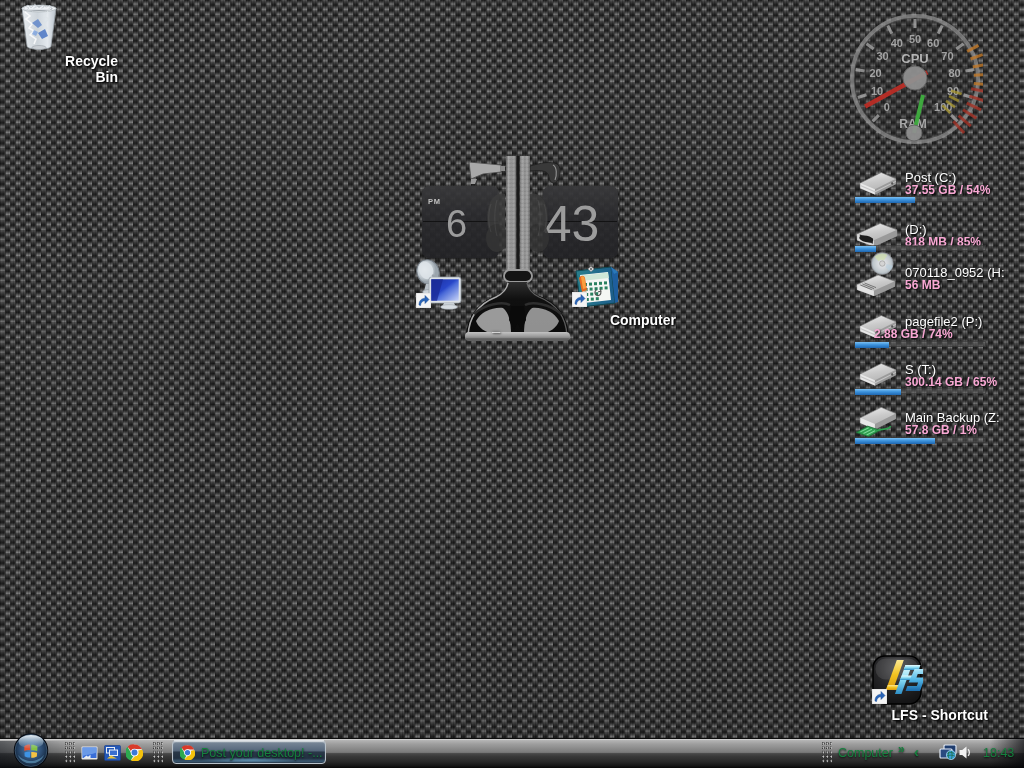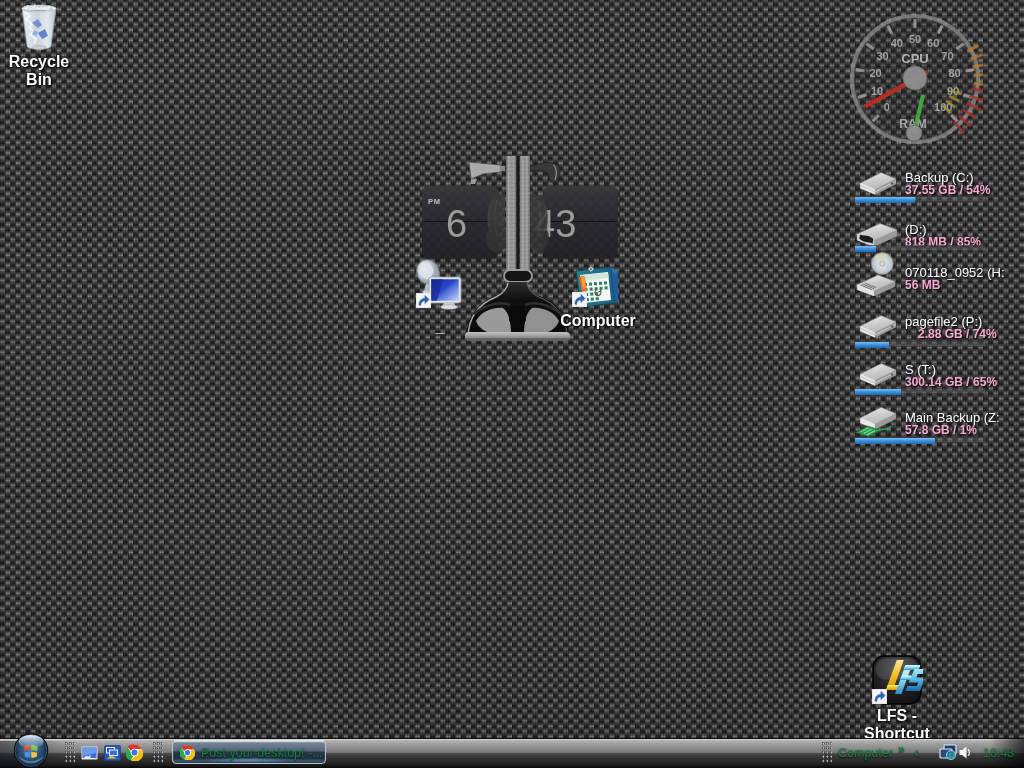"Recycle Bin" .lbl { font-size: 16px -> 14px; margin-left: none -> 40px; text-align: center -> right }
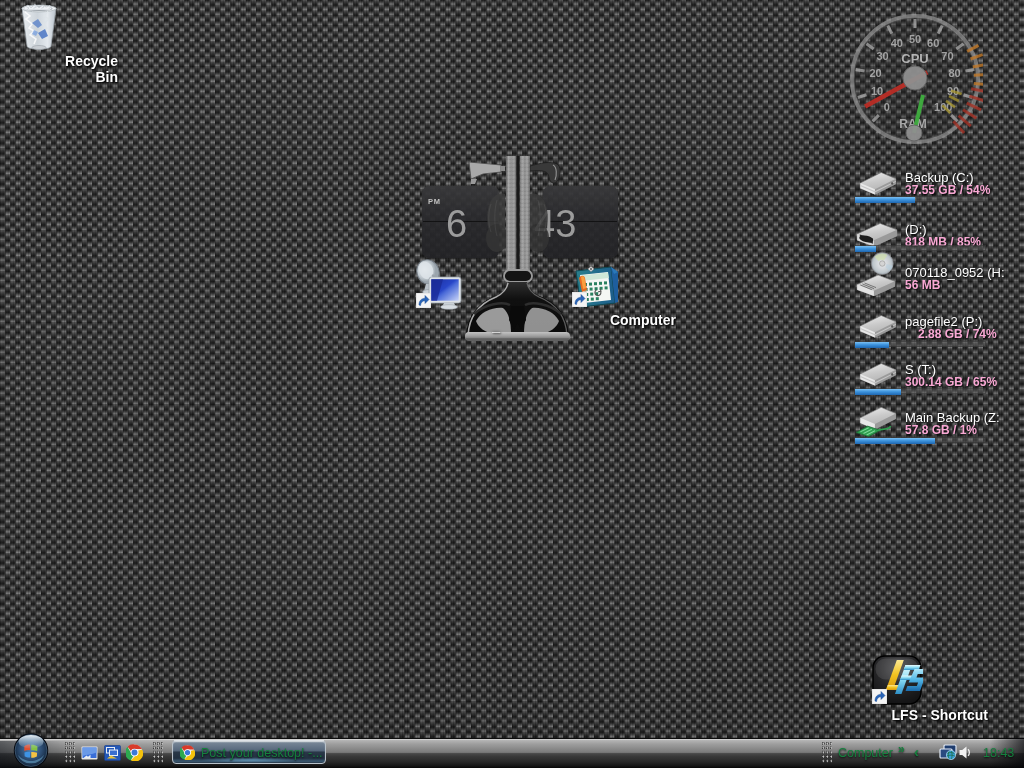"Backup (C:)" div.dl { text: Backup -> Post }
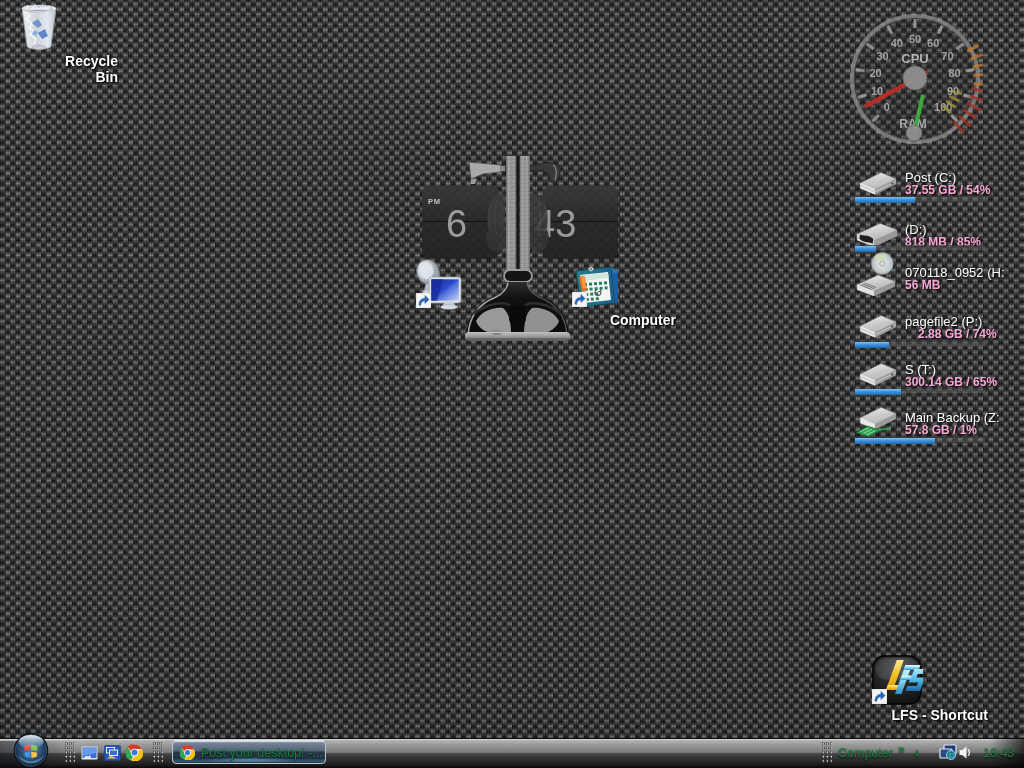"43" div { font-size: 38px -> 50px; text-align: none -> center }
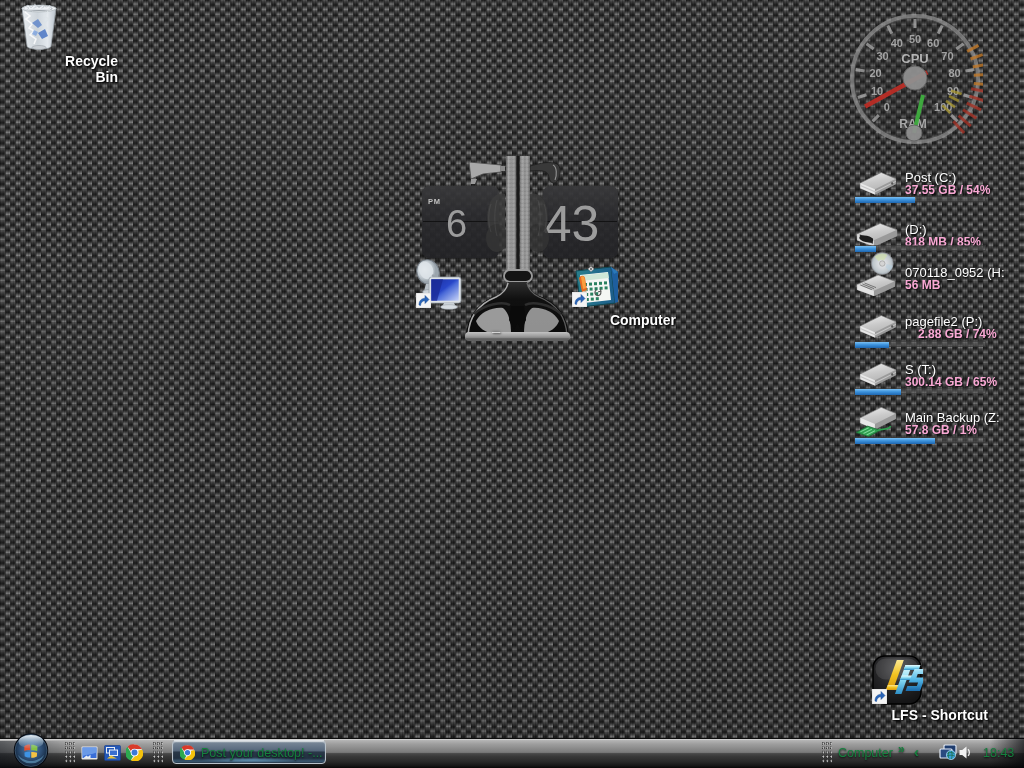"2.88 GB / 74%" div.ds { left: 918px -> 874px }
